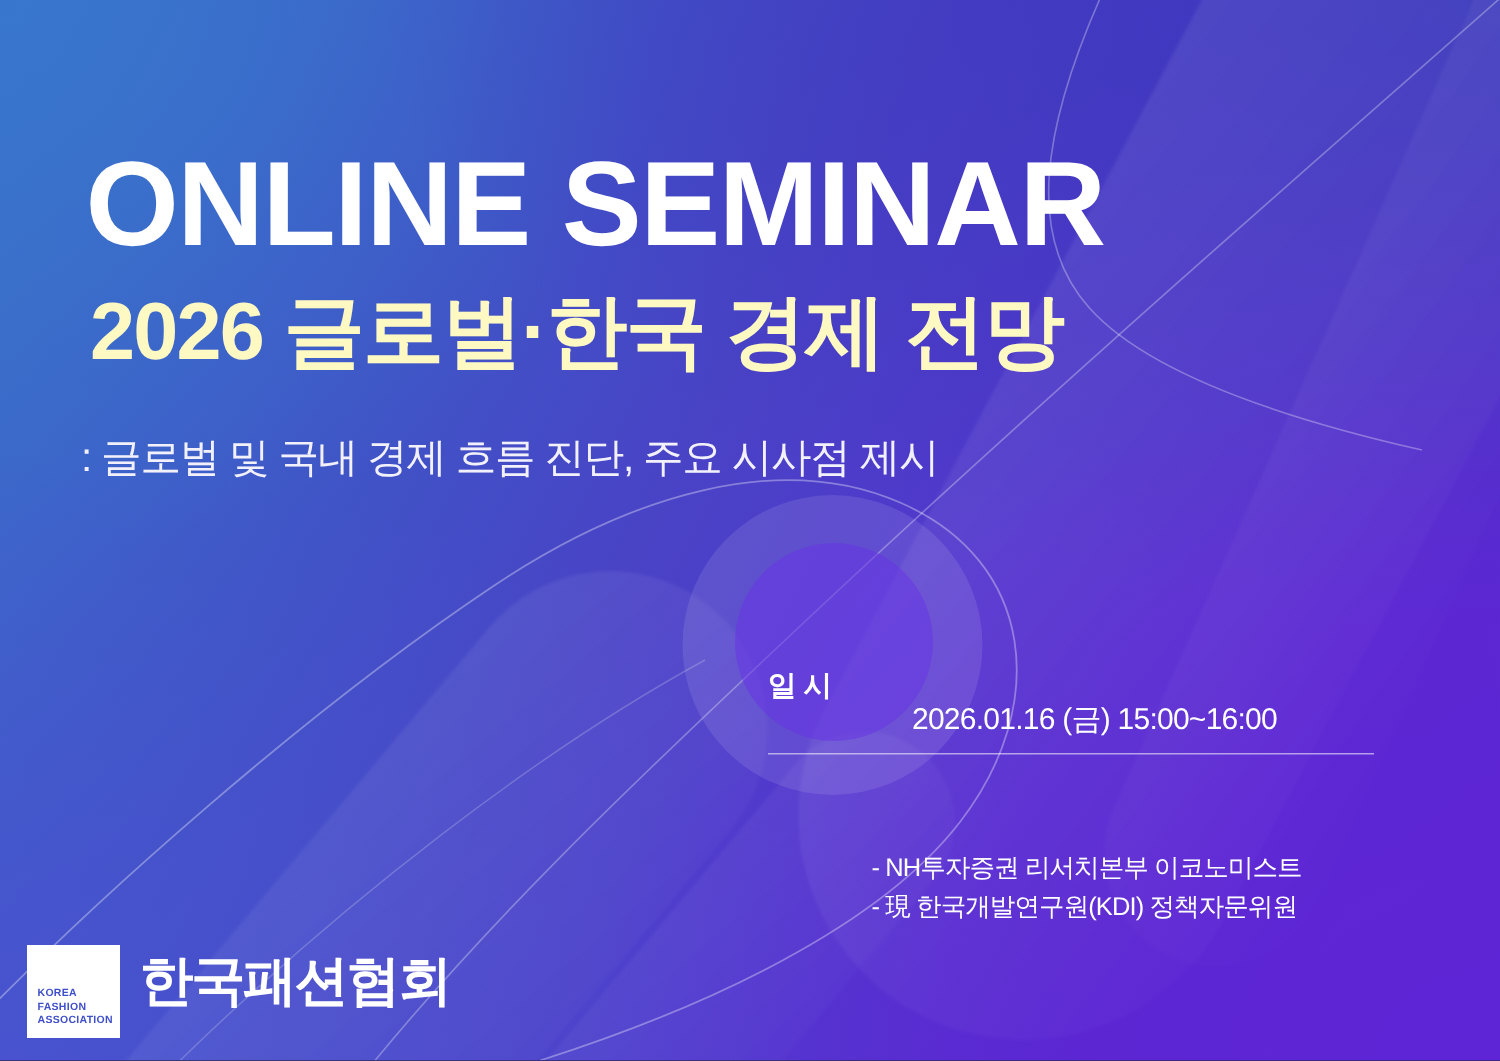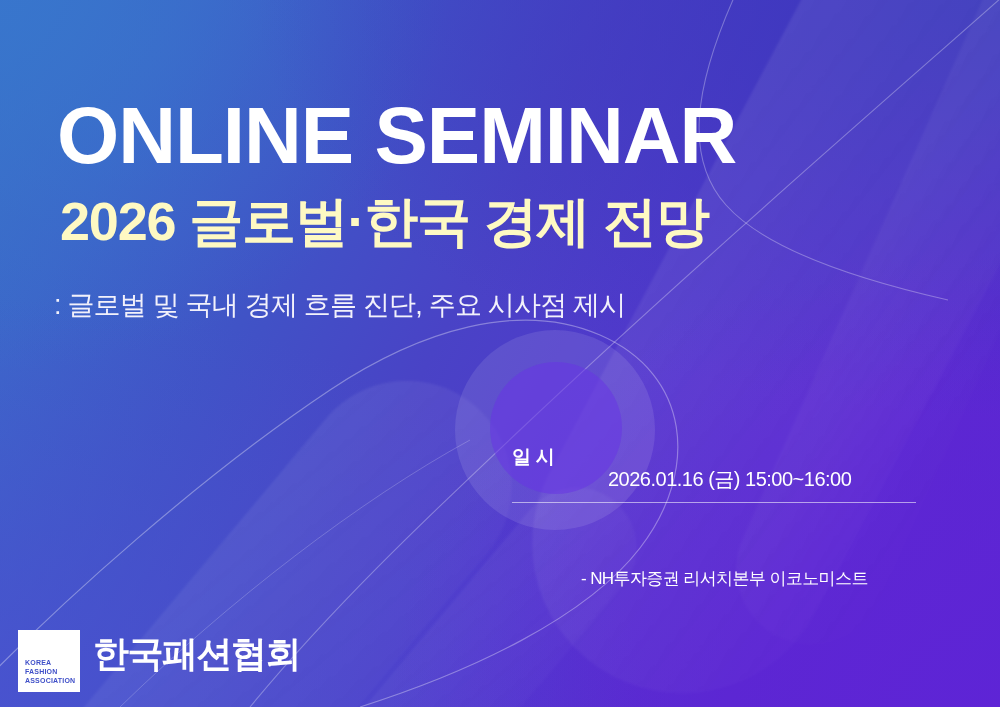"- 現 한국개발연구원(KDI) 정책자문위원" div.cred { html: none -> <div>- 現 한국개발연구원(KDI) 정책자문위원</div> }
